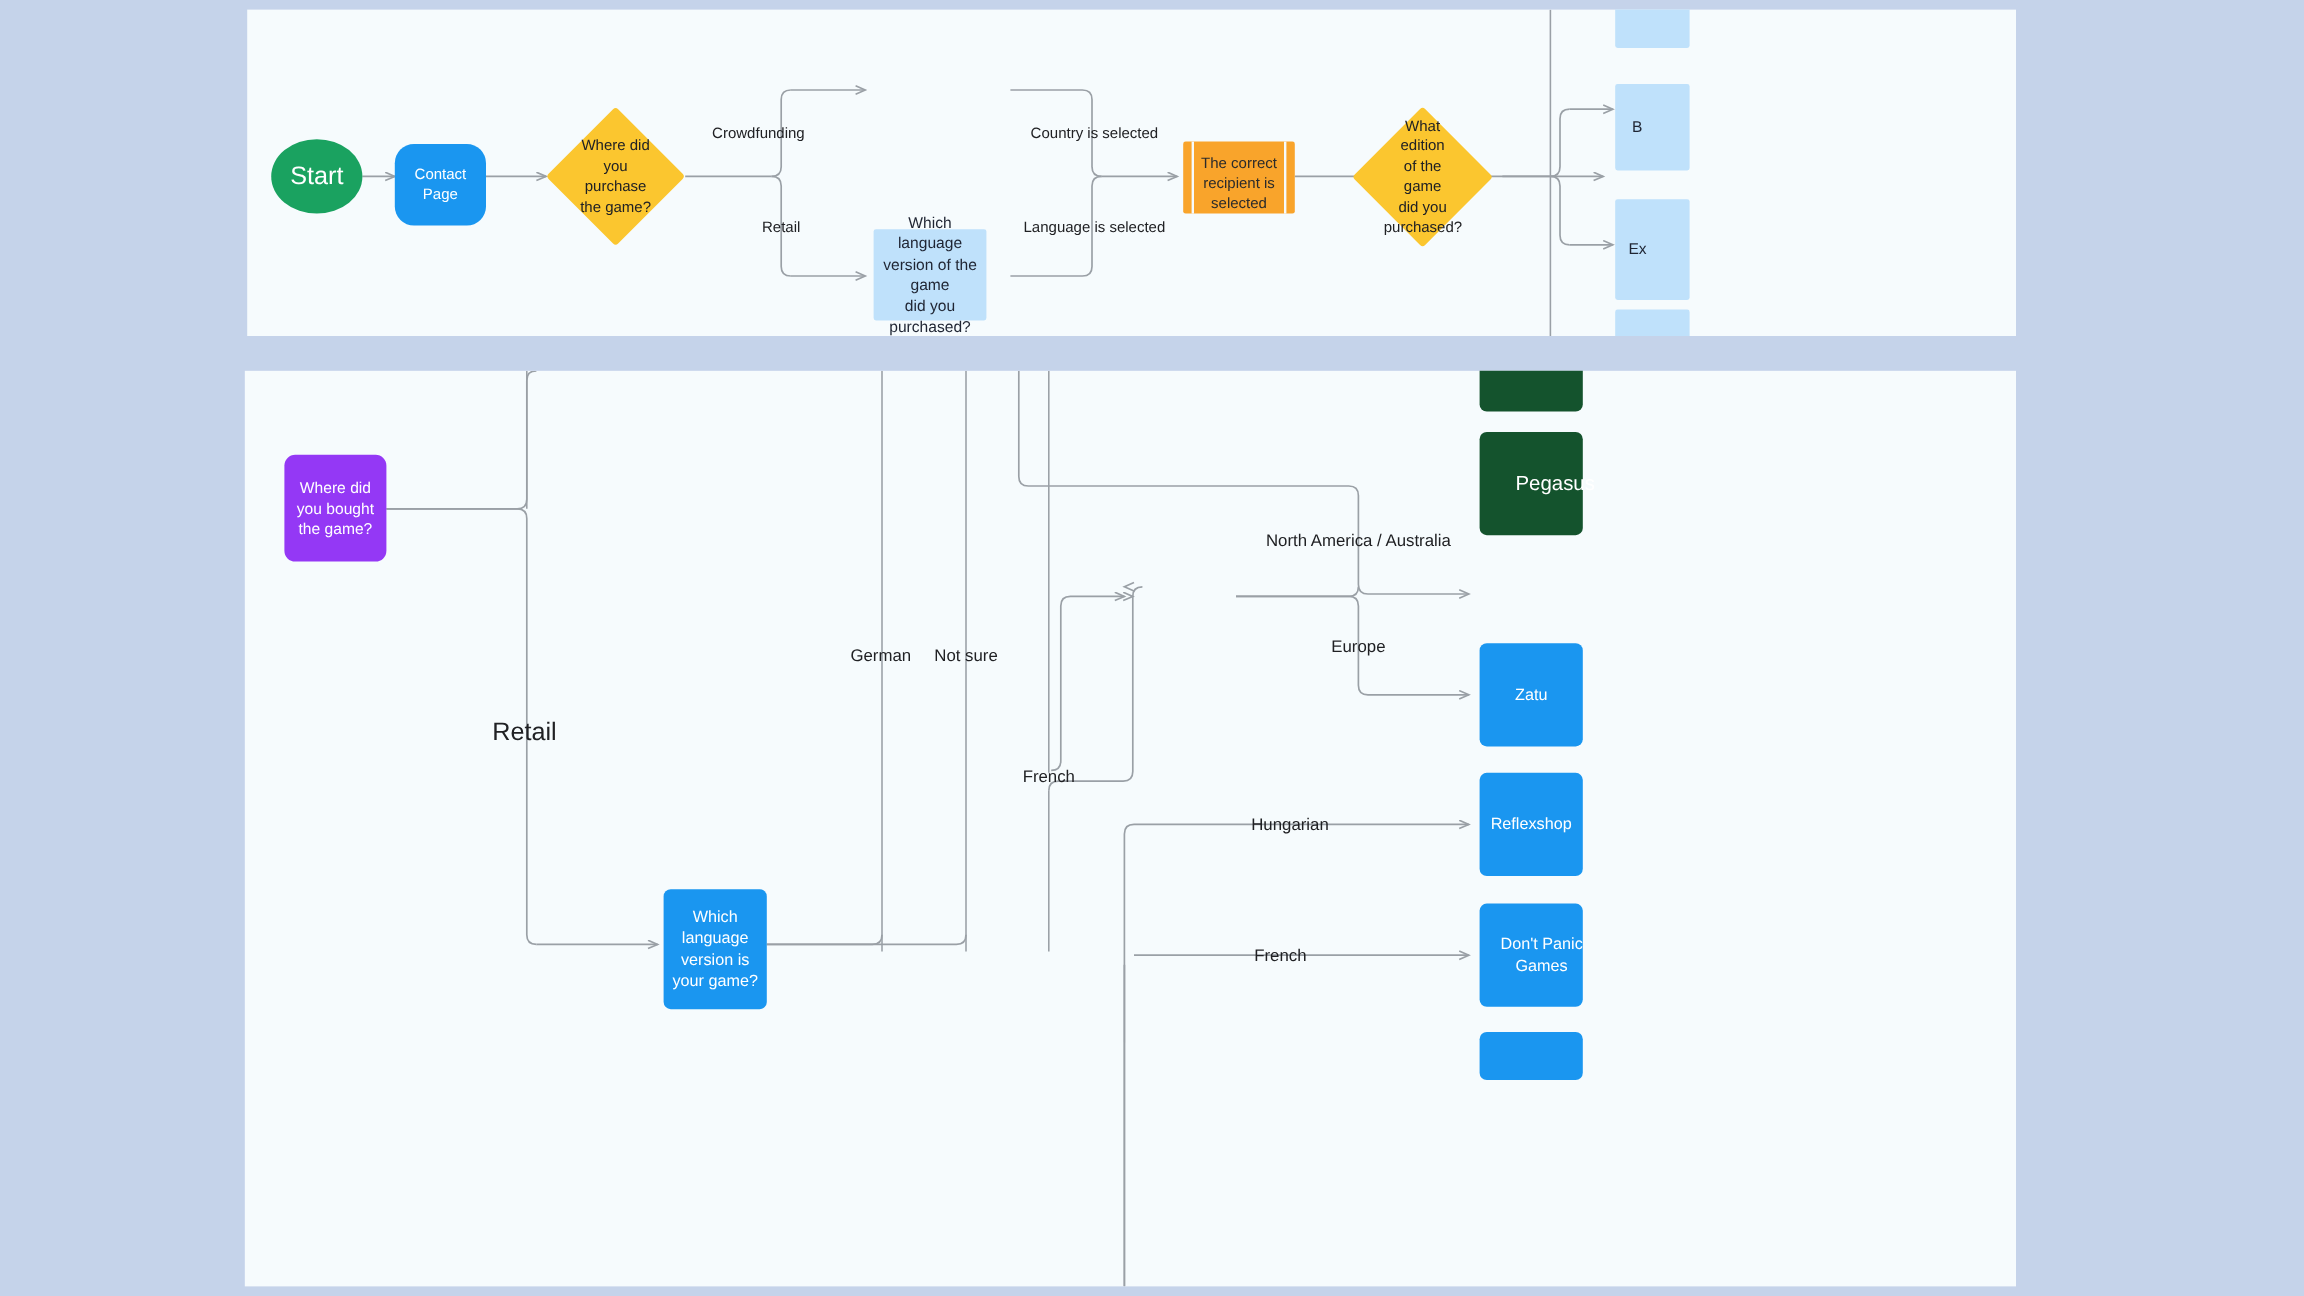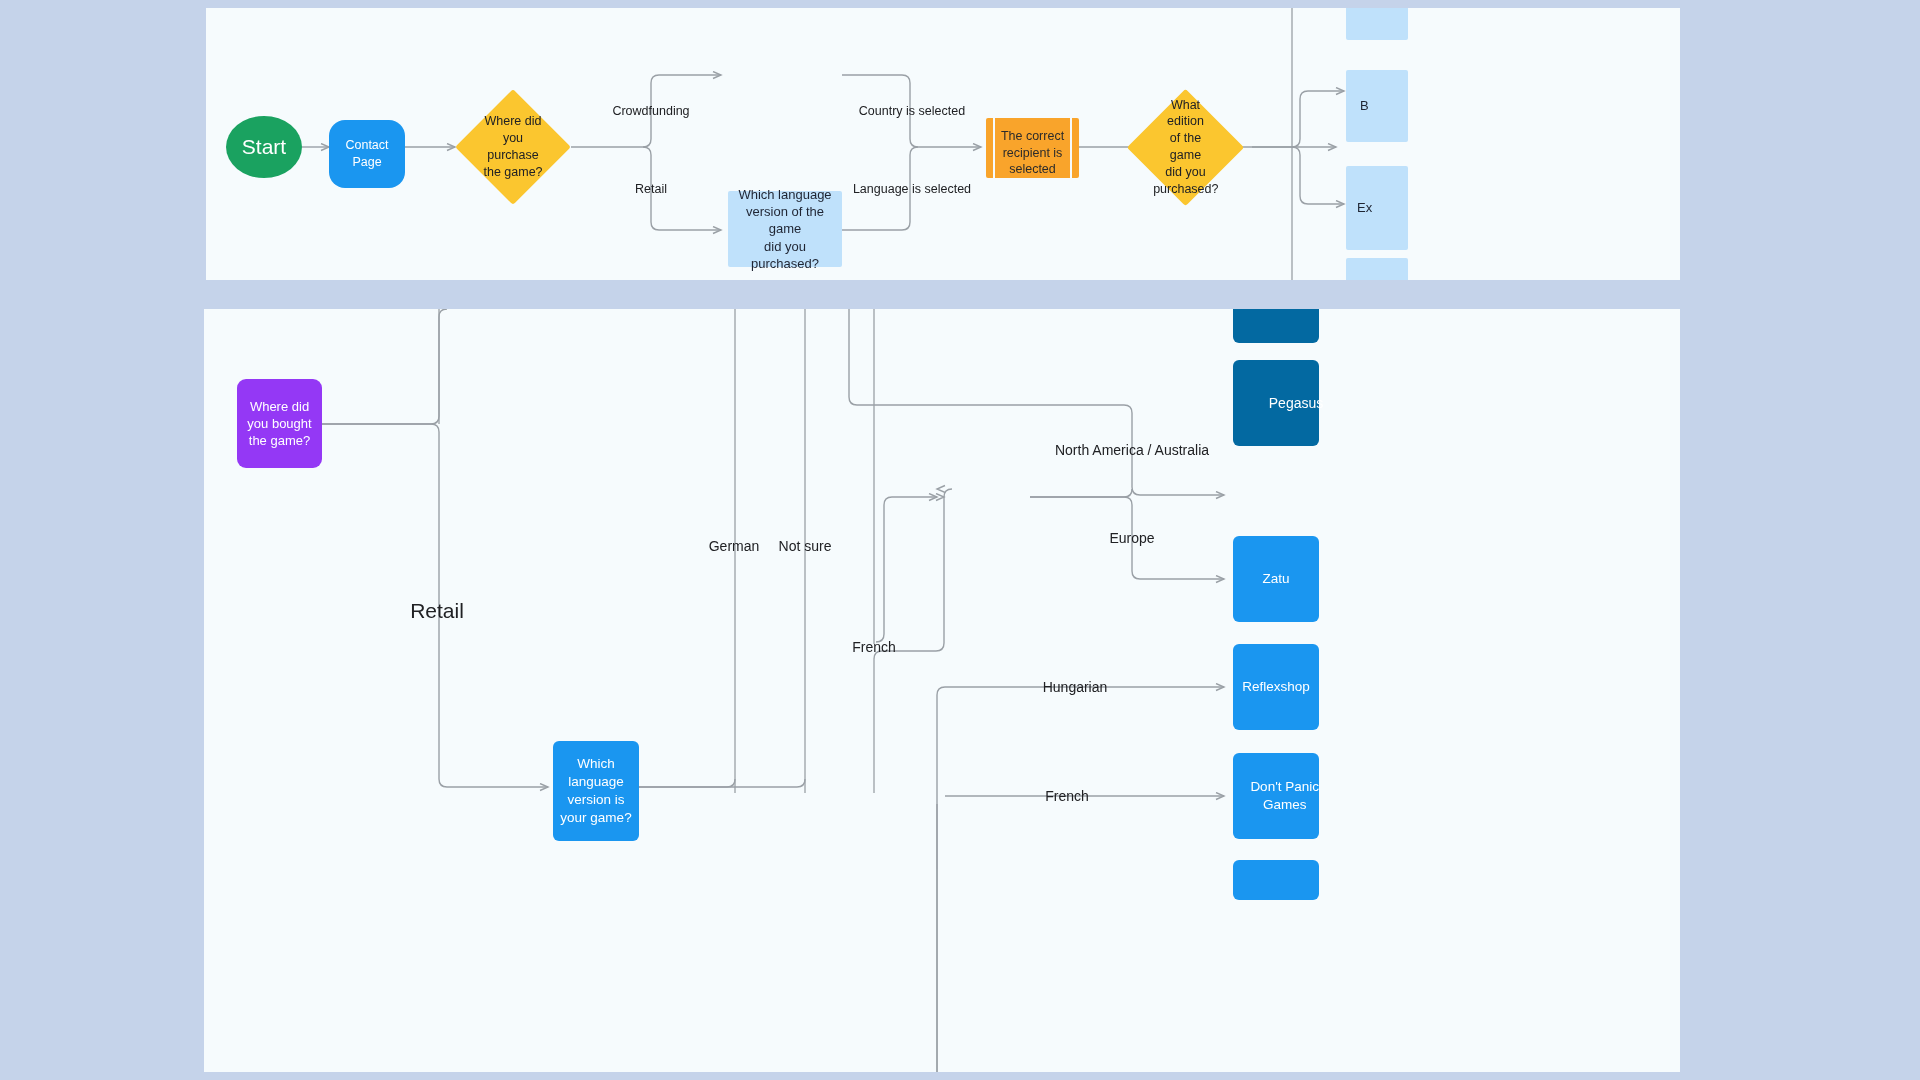"Crowdfunding" div.edge-label { left: 445px -> 426px }
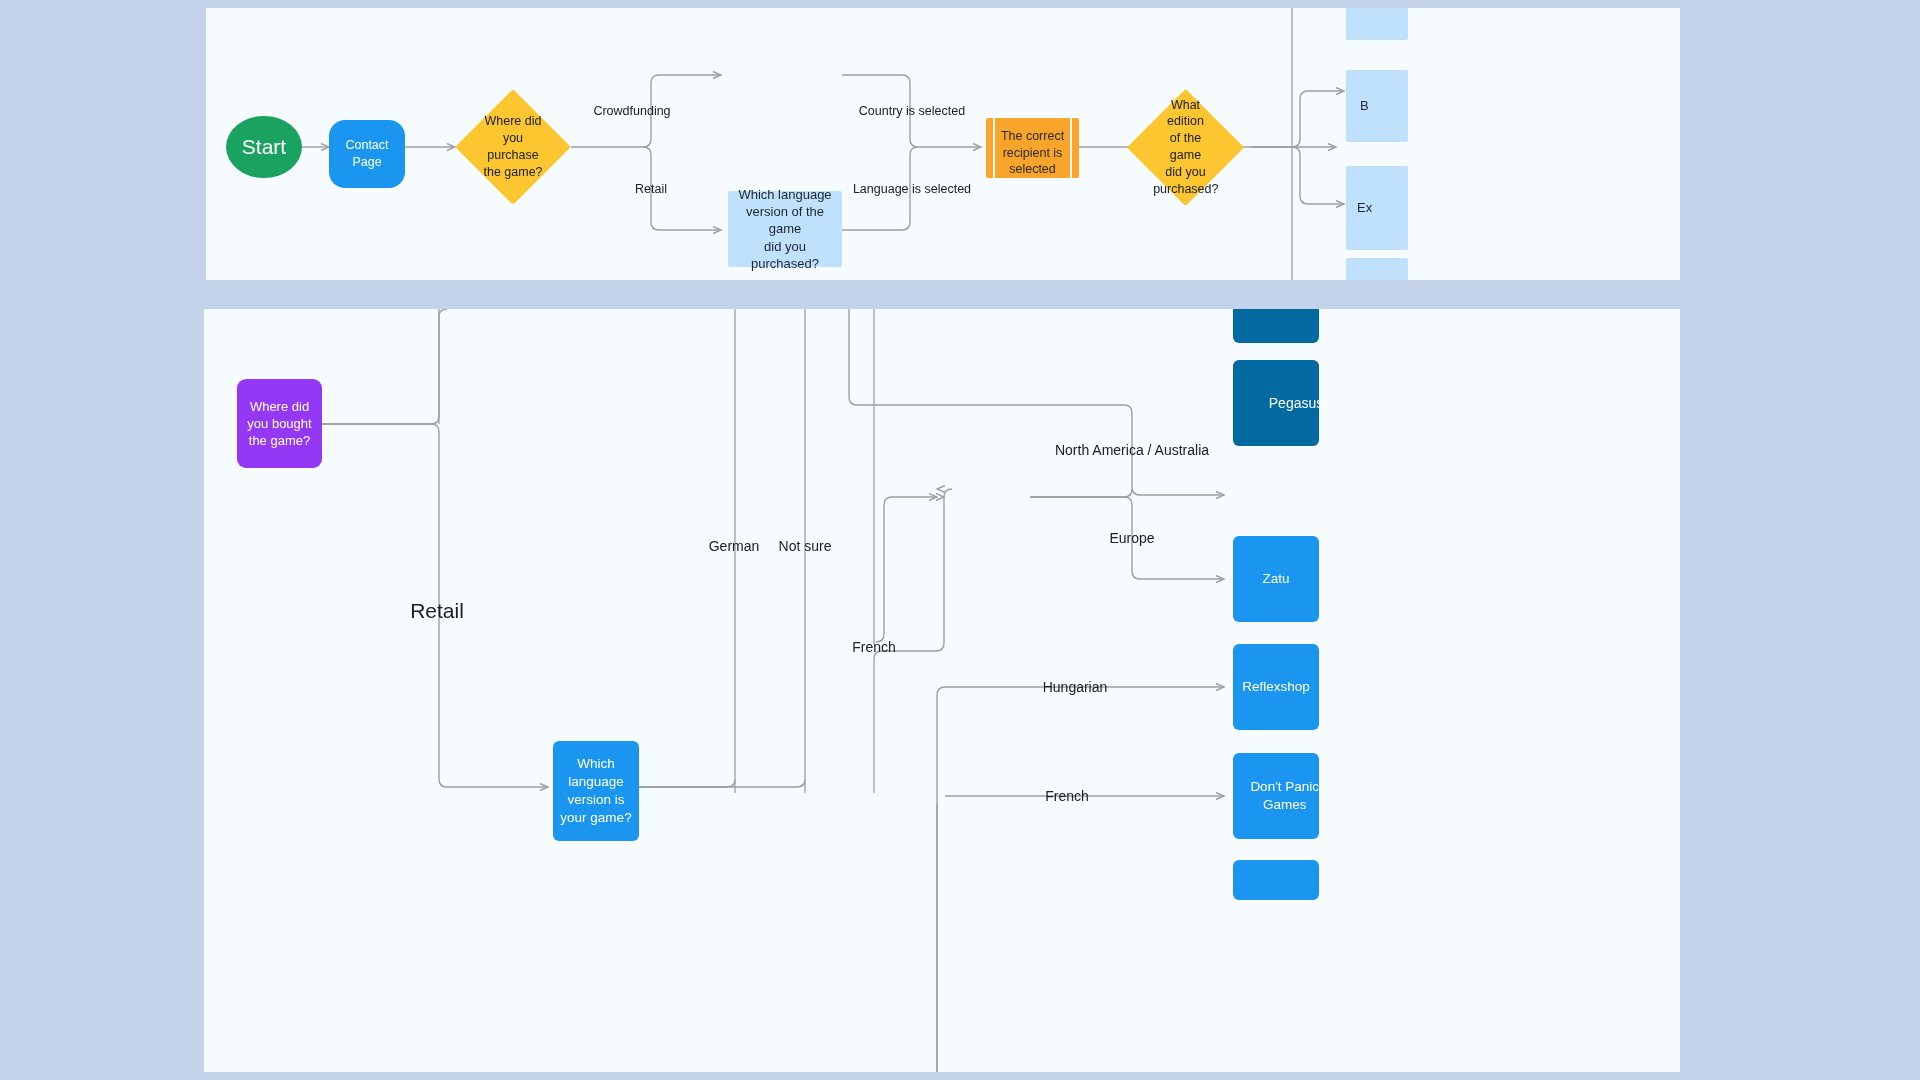"Which language" div.node { width: 114px -> 94px }
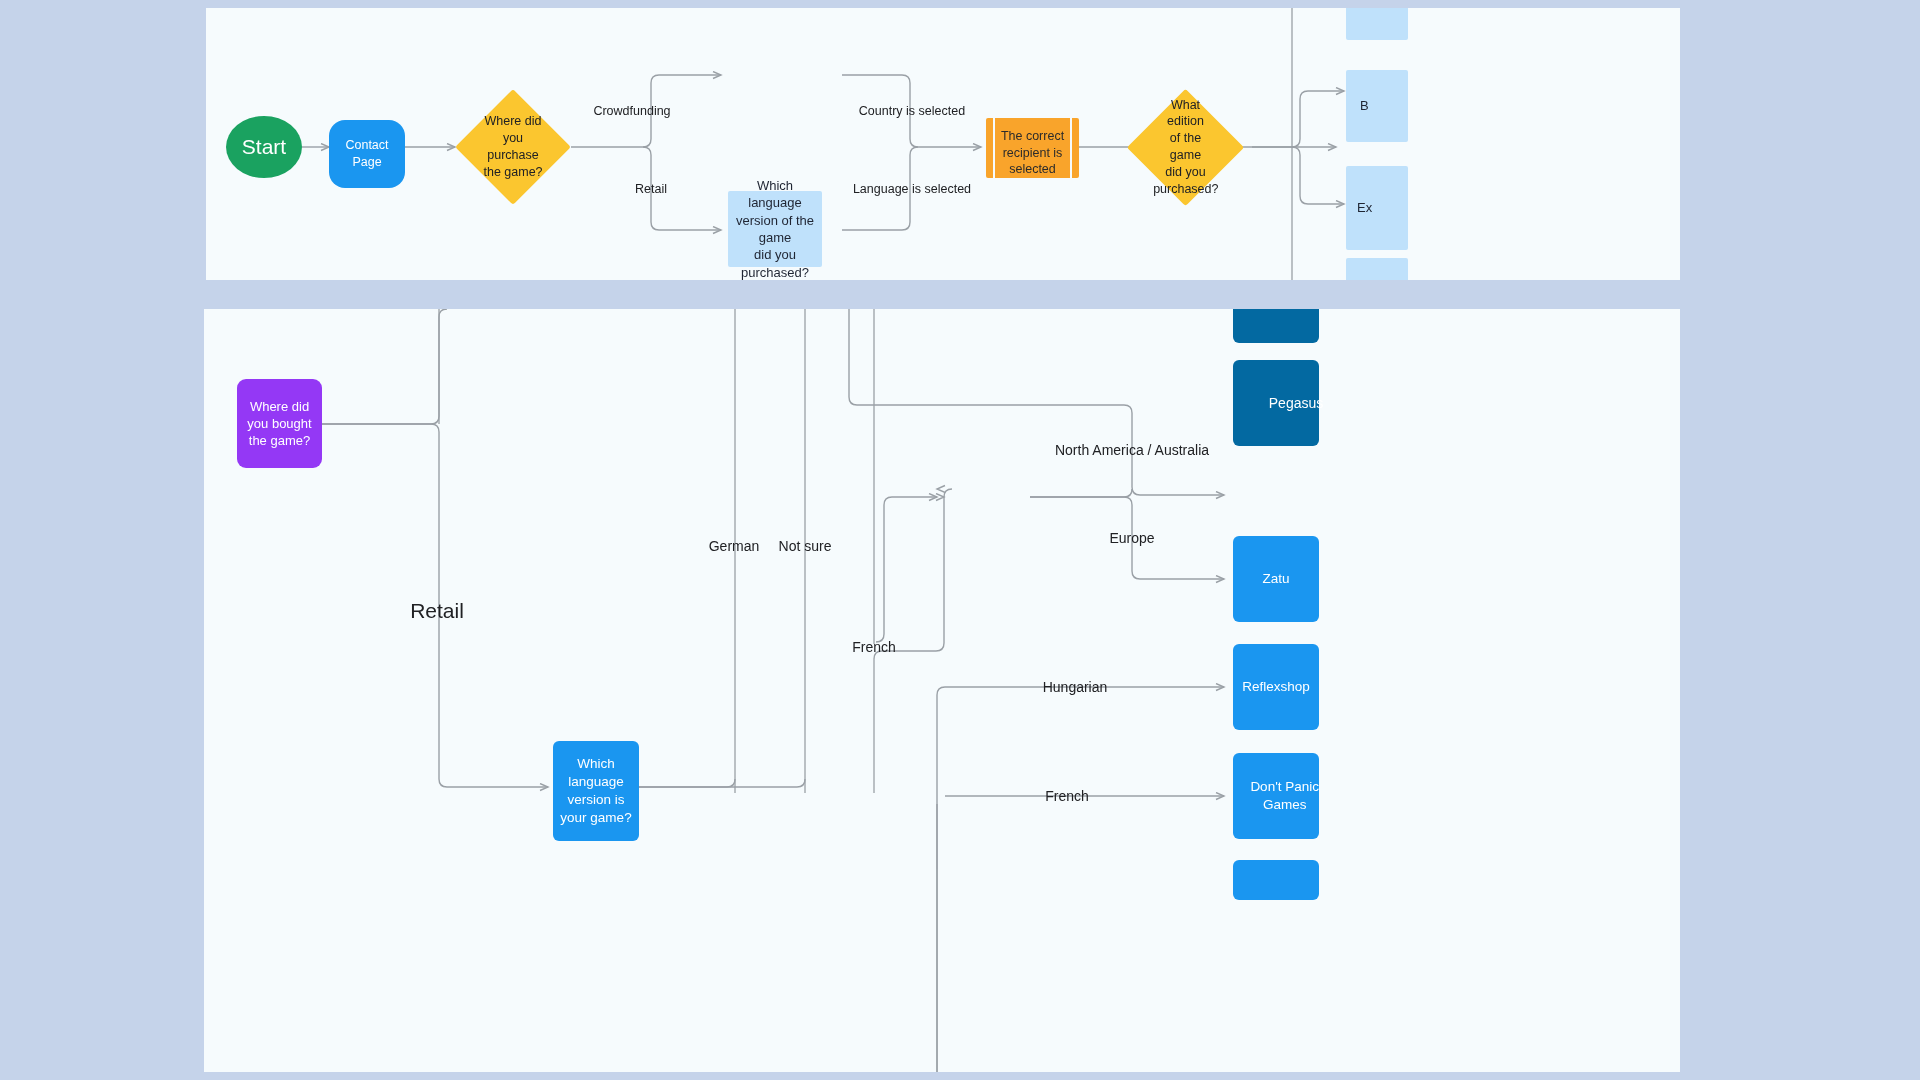"Pegasus" .n-grey-sq { background: #0369a1 -> #14532d; font-size: 14px -> 17px }
